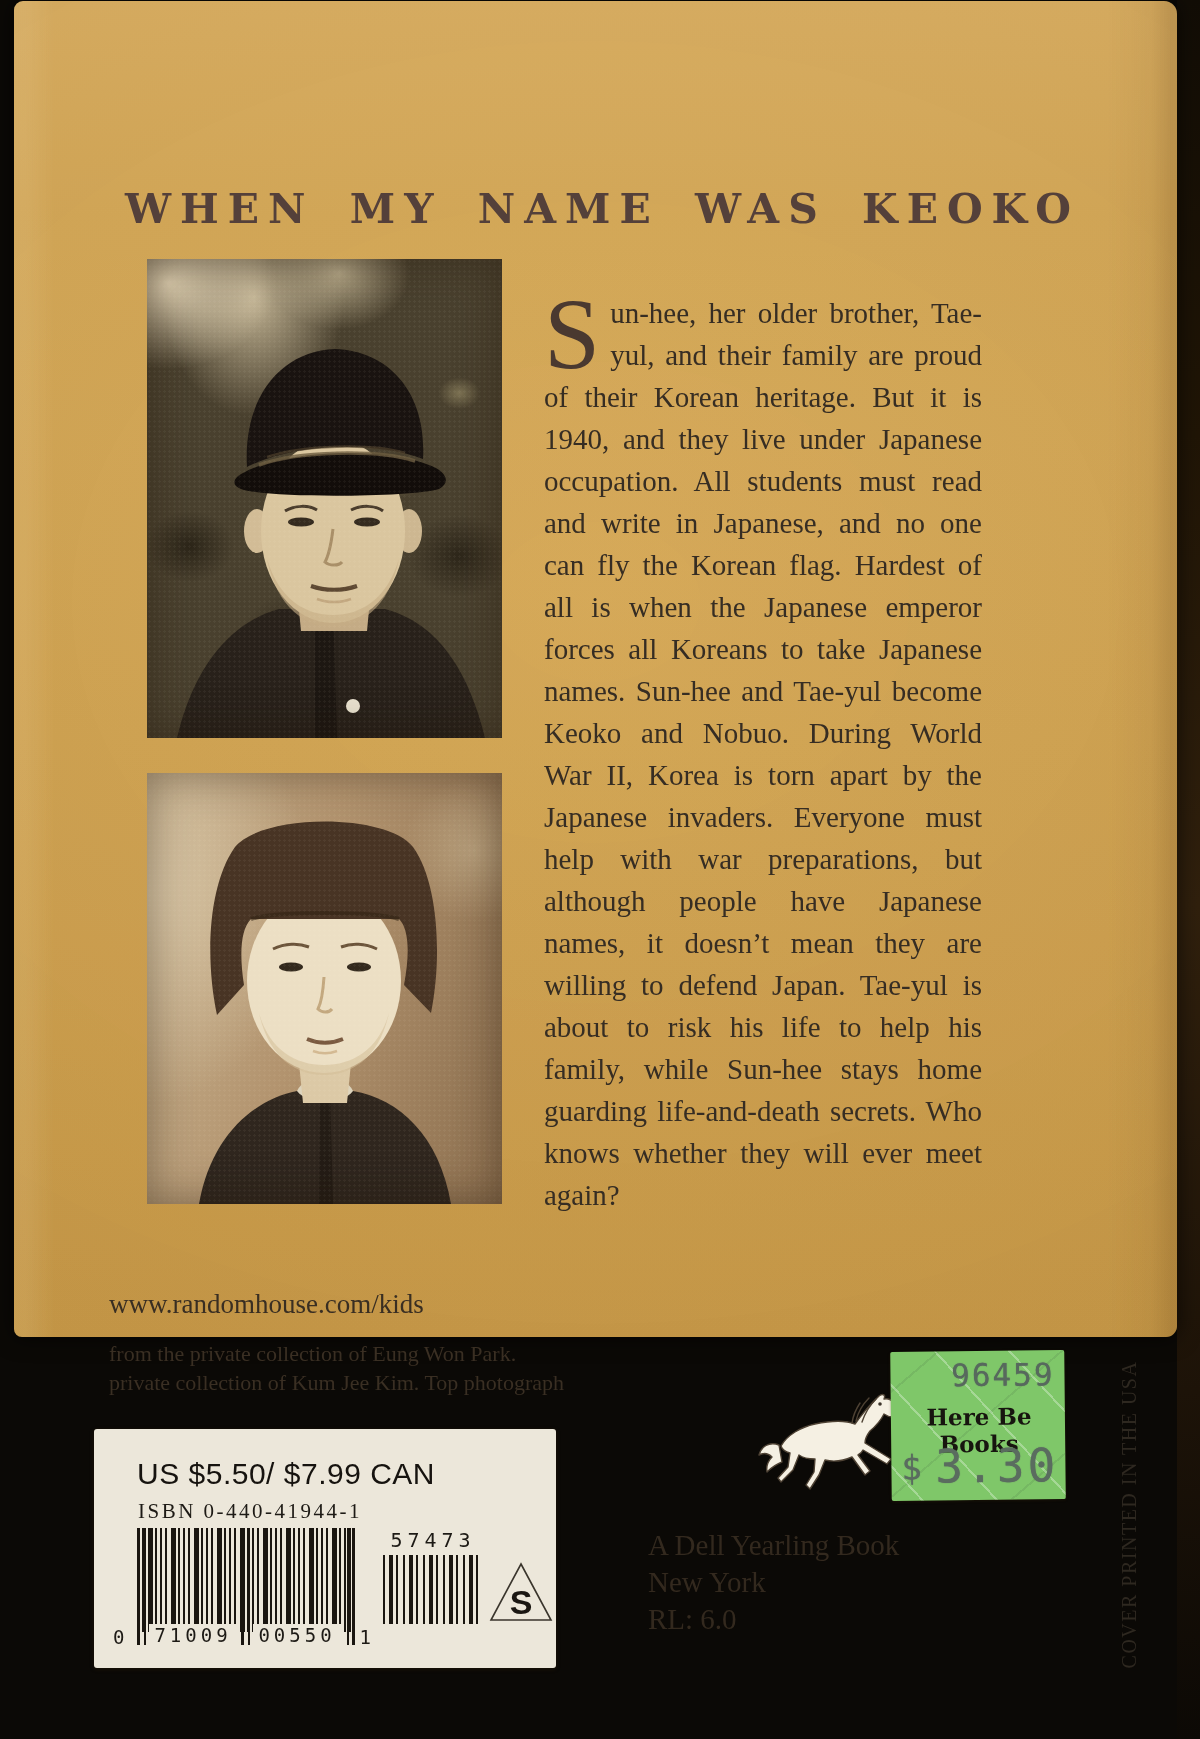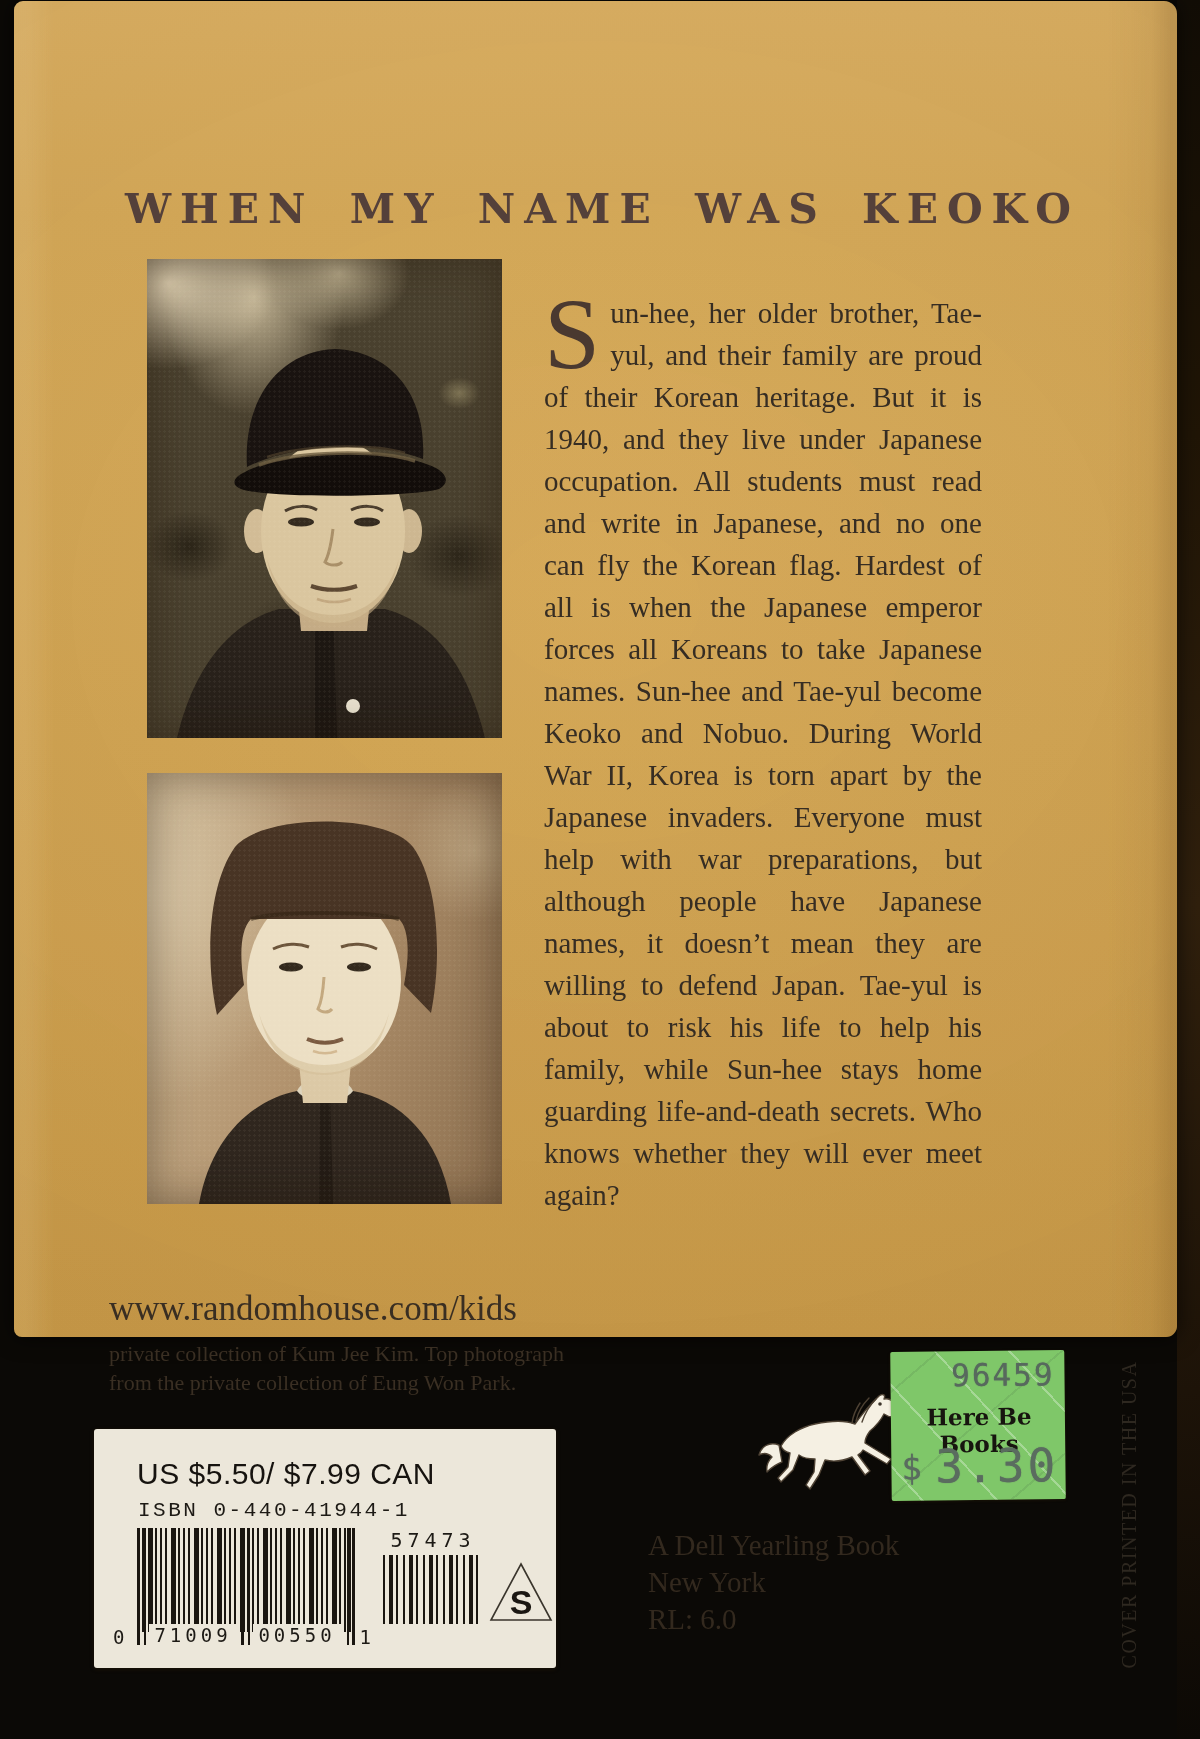"www.randomhouse.com/kids" .website { font-size: 35px -> 27px }
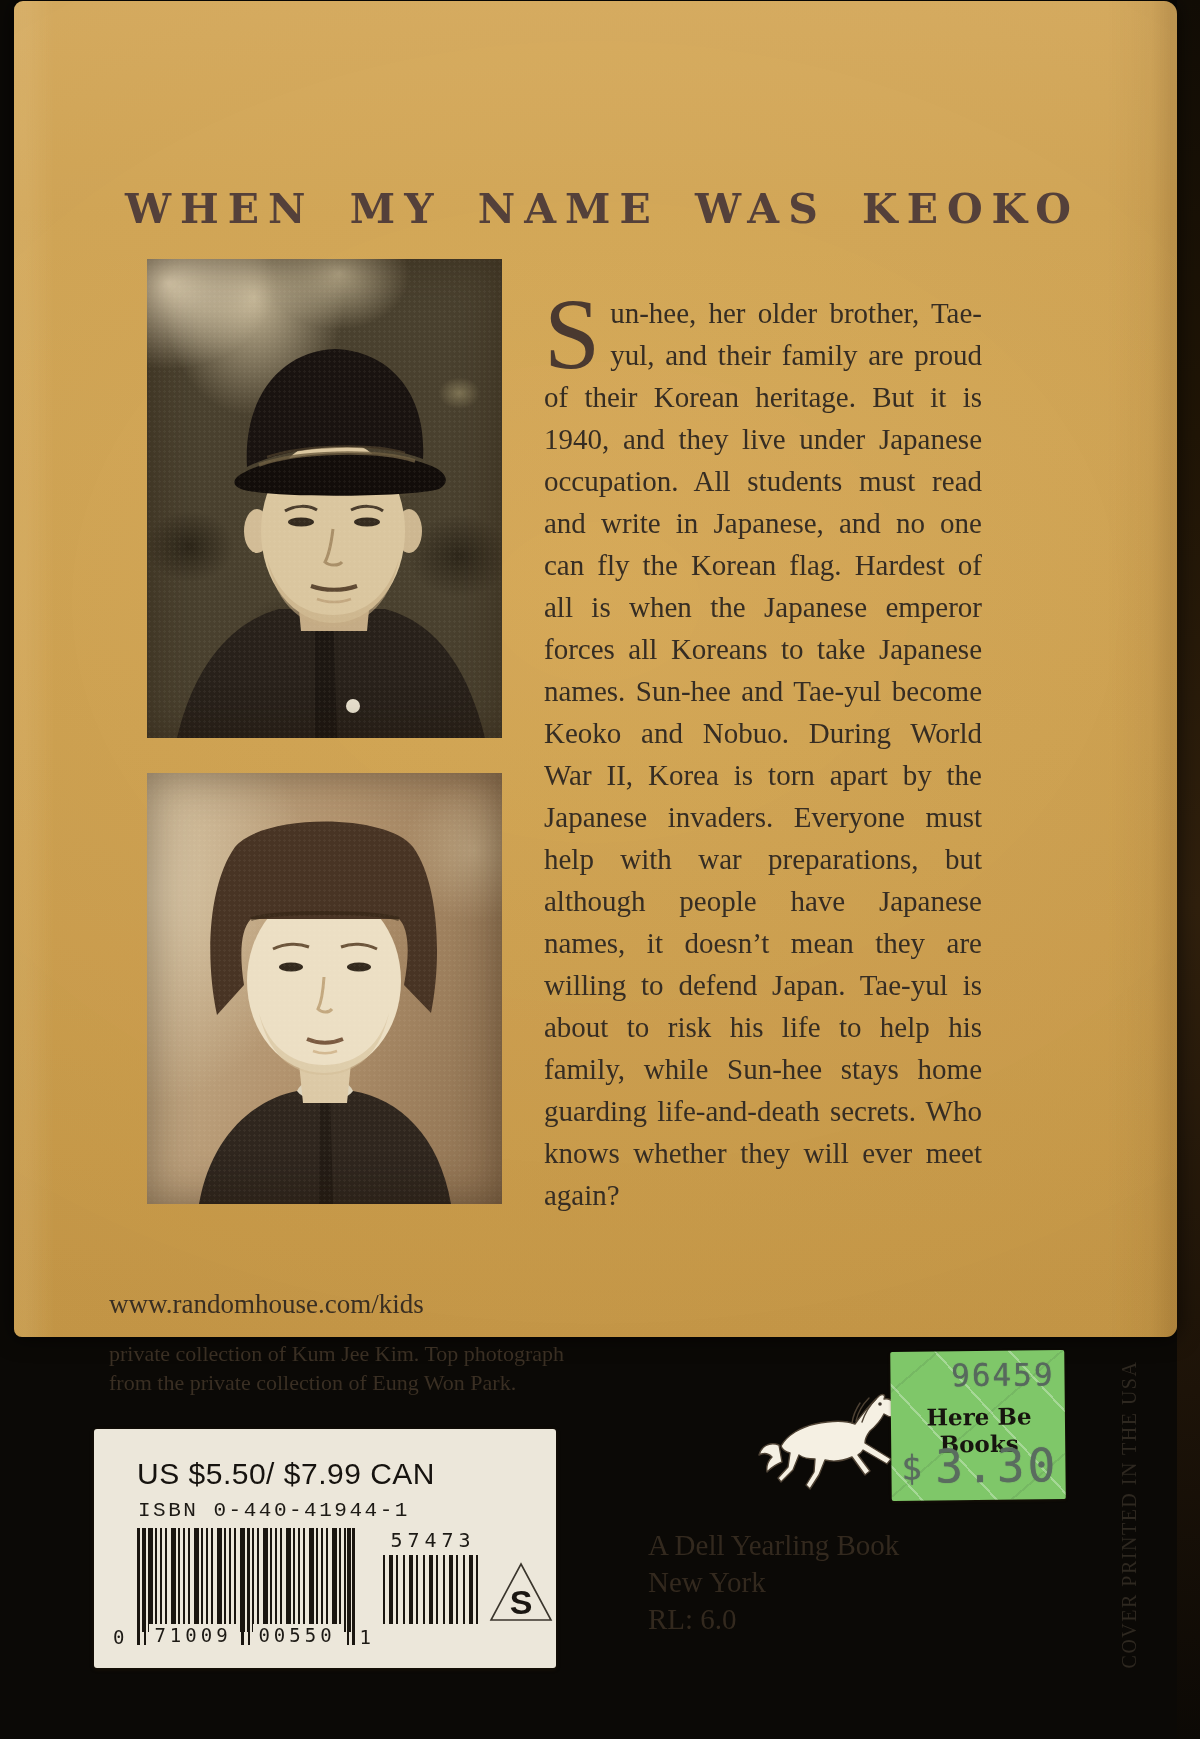"private collection of Kum Jee" div { order: before "from the private collection of" -> after "from the private collection of" }
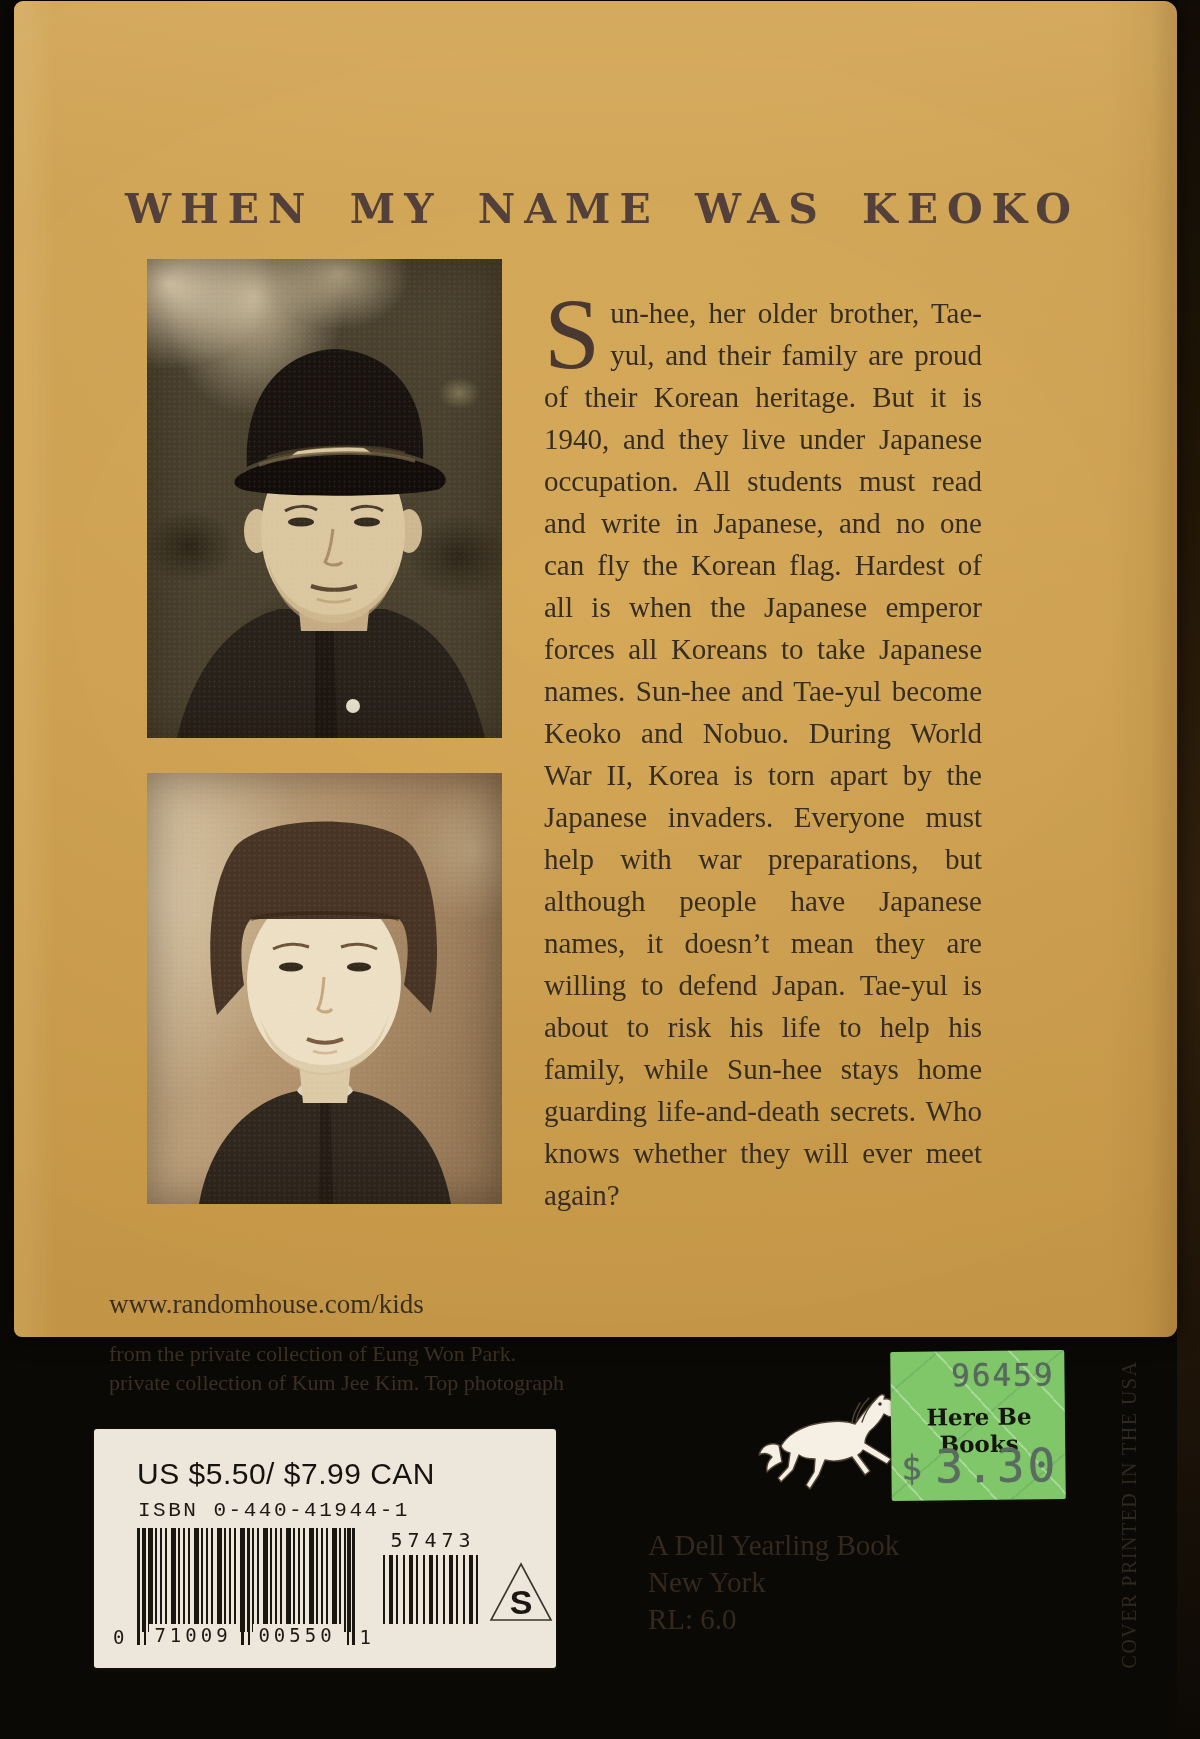"ISBN 0-440-41944-1" .isbn { font-family: Liberation Mono, monospace -> Liberation Serif, serif }
